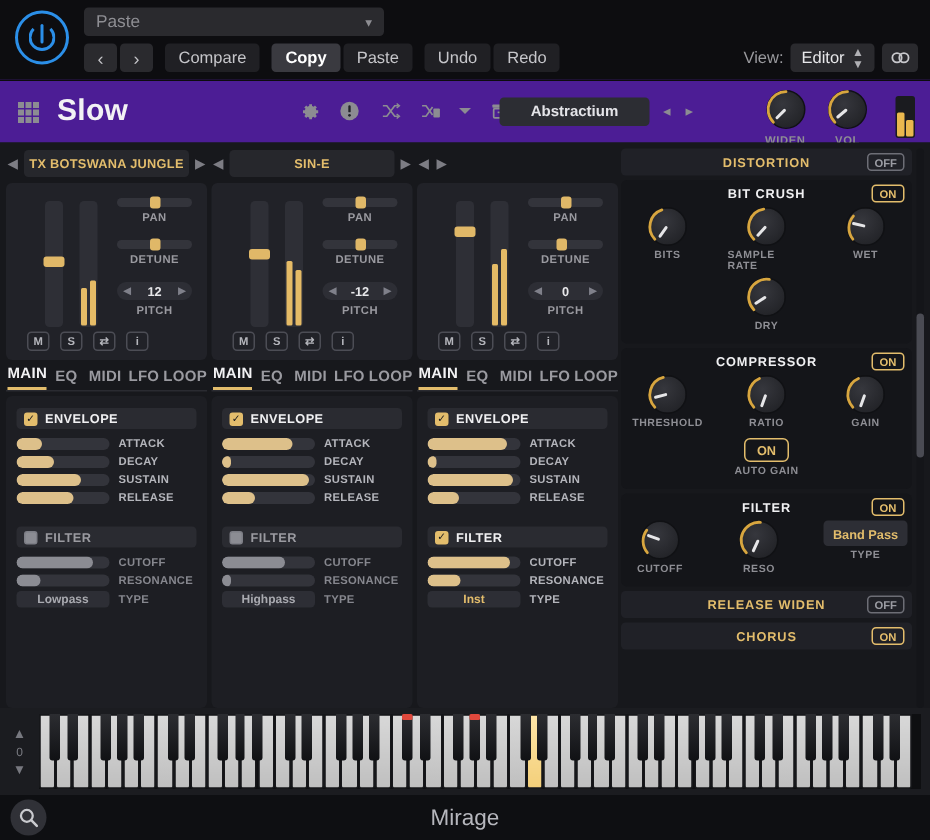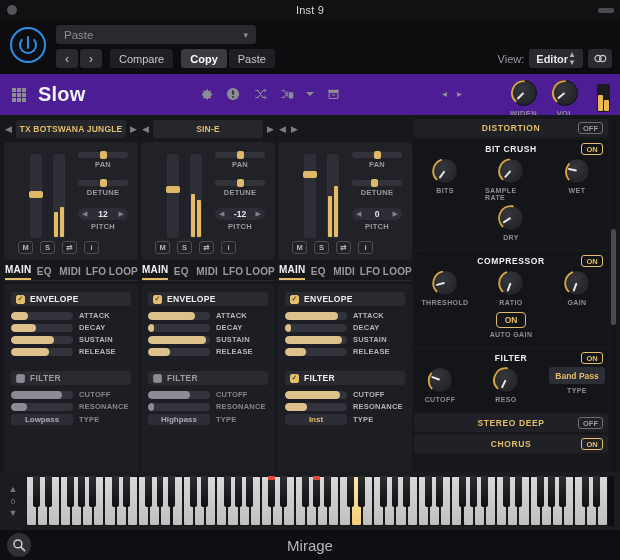"Inst 9" div.titlebar { html: <div> <div></div> <div>Inst 9</div> <div></div> </div> -> none }
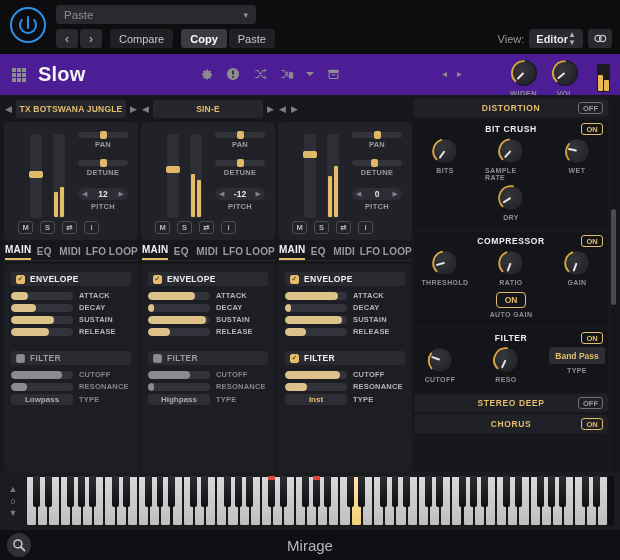"Undo" div.grp { html: none -> <div> <div>Undo</div> <div>Redo</div> </div> }
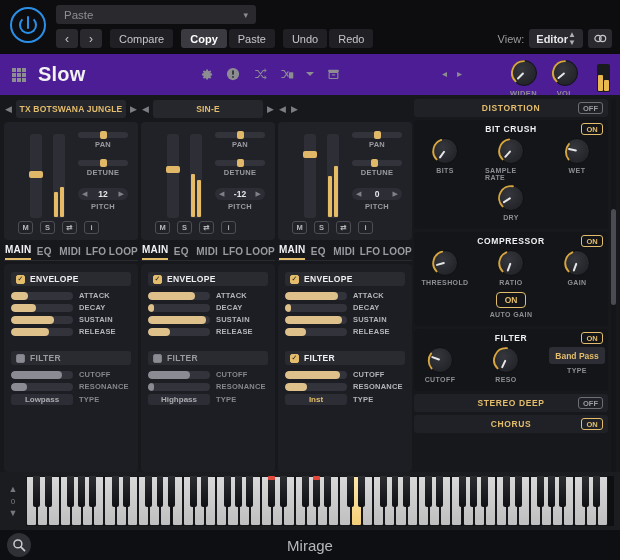"Editor" .viewsel { font-weight: bold -> normal; gap: none -> 5px }
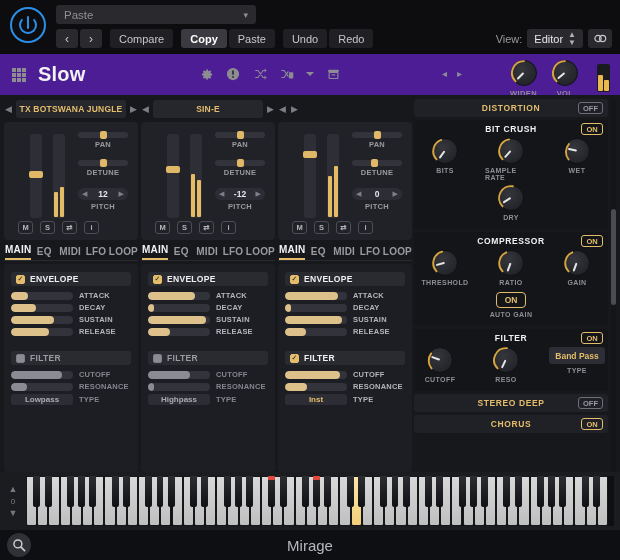"Abstractium" div.abstr { html: none -> <div>Abstractium</div> }
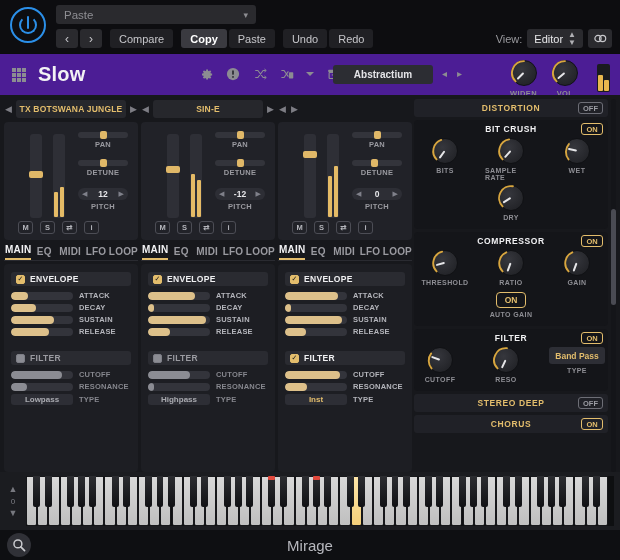"STEREO DEEP" span.fxttl { text: STEREO DEEP -> RELEASE WIDEN }
